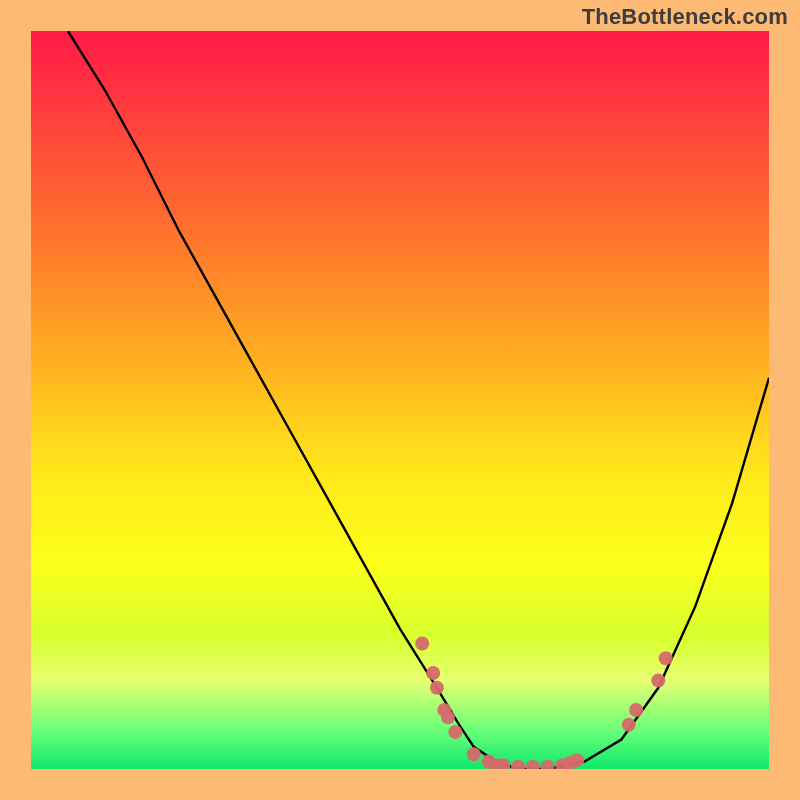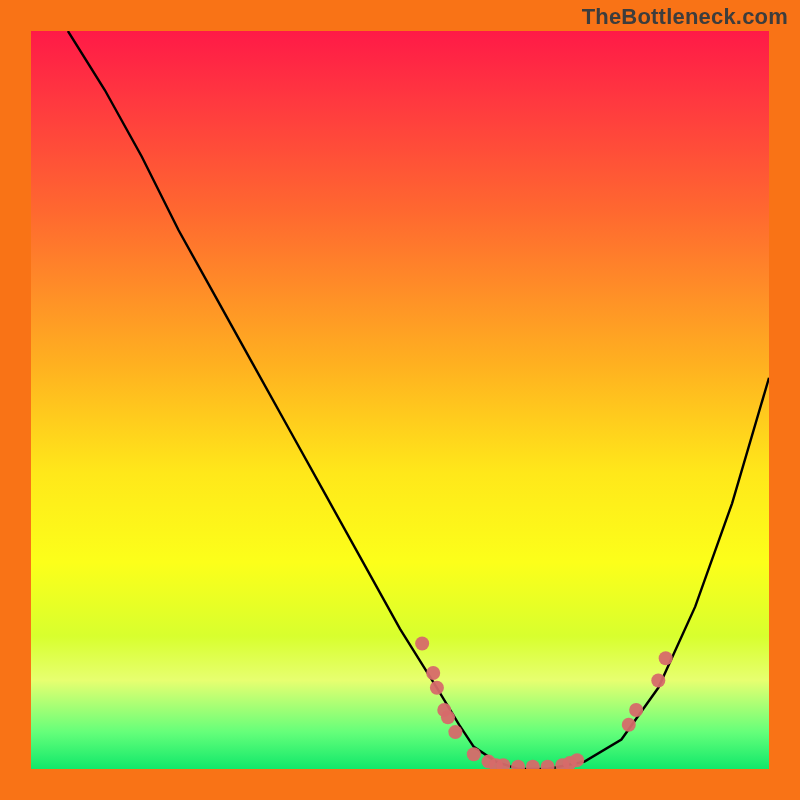"TheBottleneck.com" .stage { background: #f97316 -> #fdba74 }
